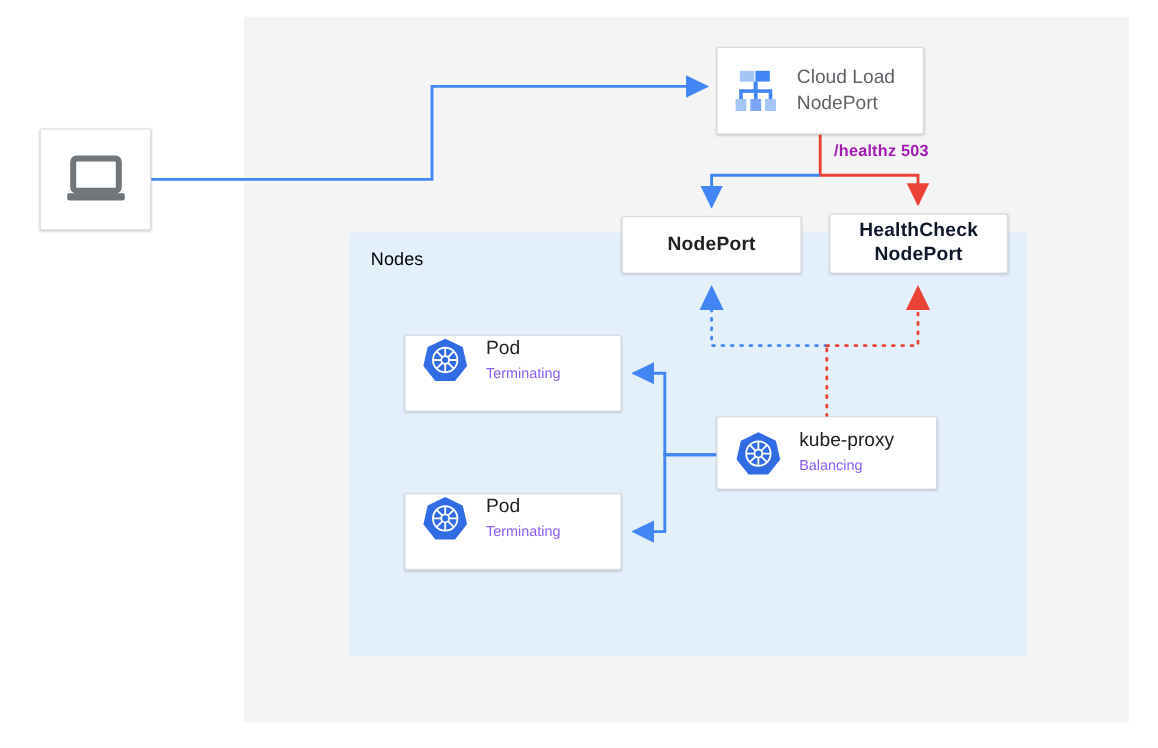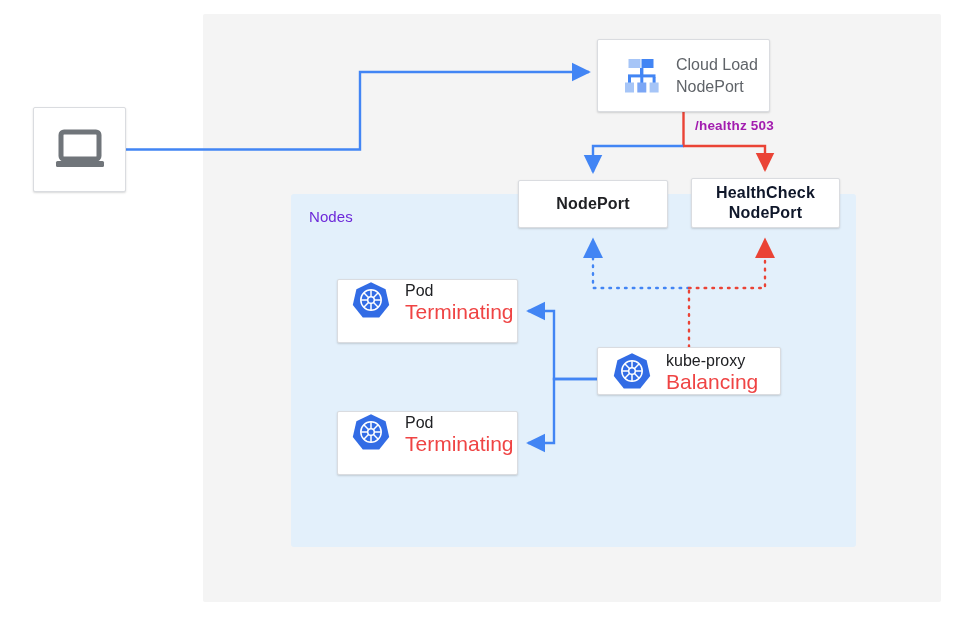"Cloud Load" .card-clb { padding-left: 22px -> 10px }
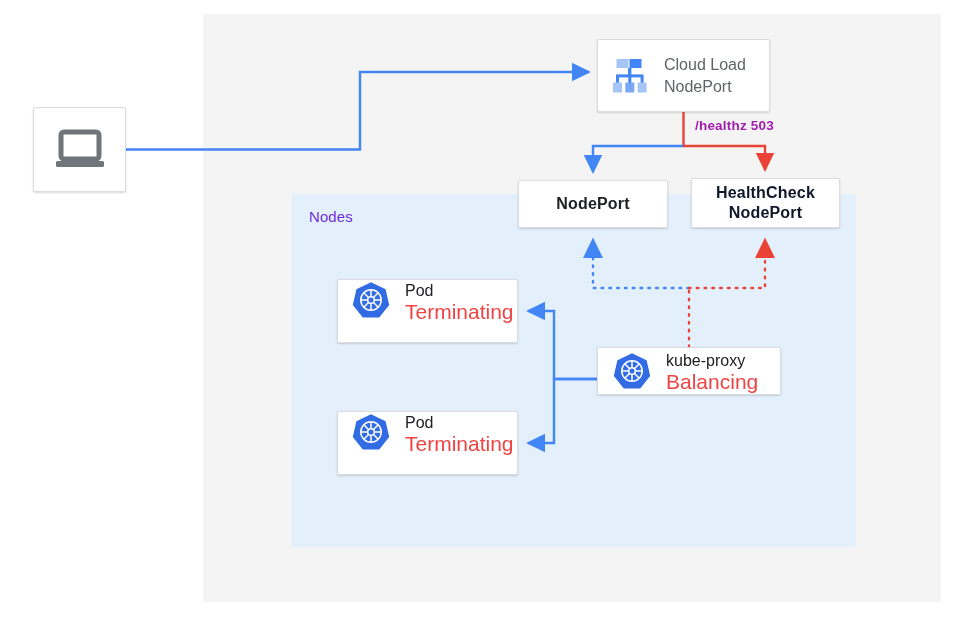"Nodes" .panel-nodes-label { color: #6d28d9 -> #000000 }
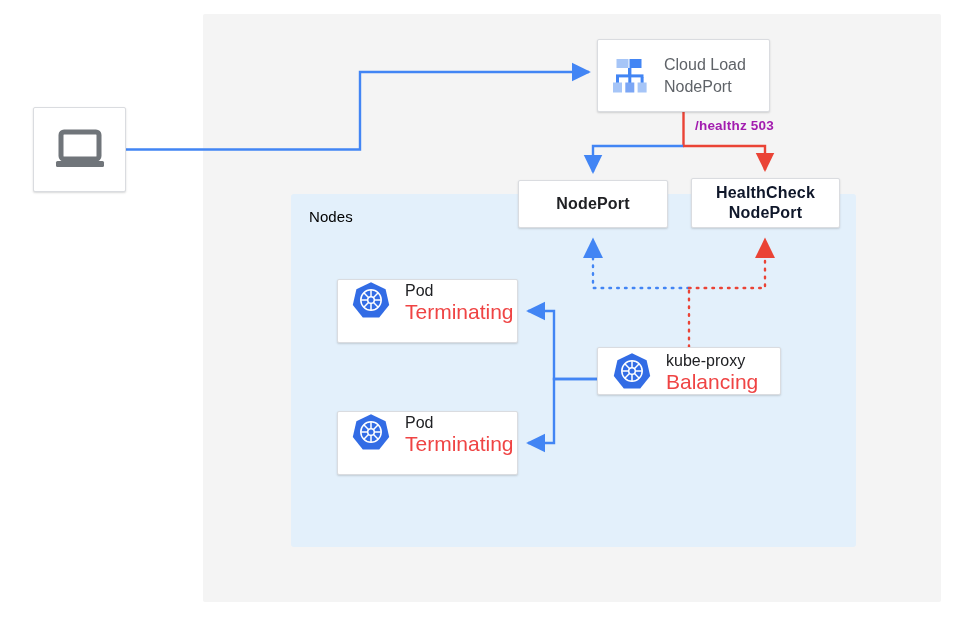"Terminating" .node-sub { color: #ef4444 -> #8b5cf6; font-size: 21px -> 12px }
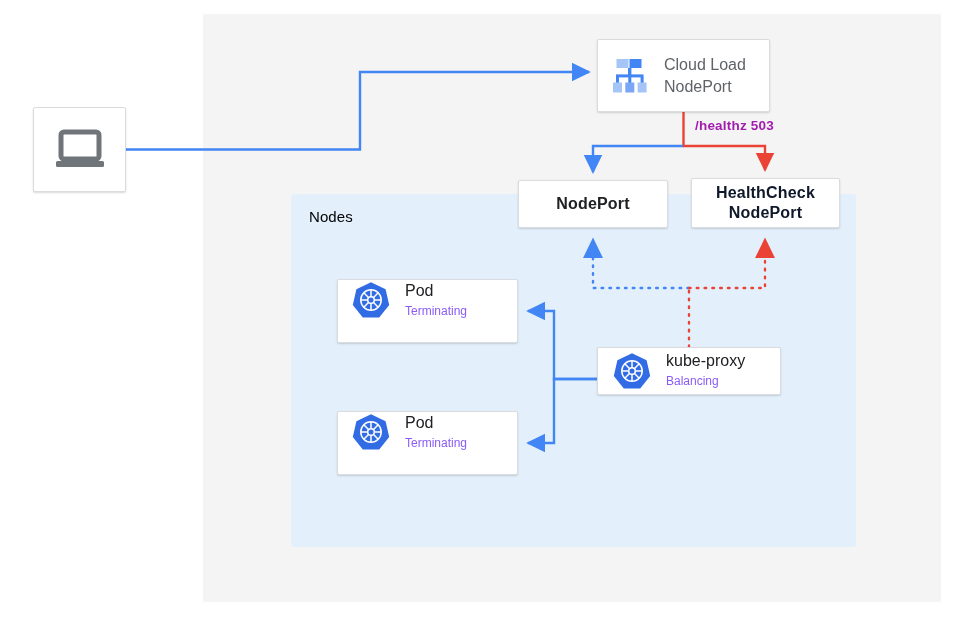"kube-proxy" .card-kp { height: 48px -> 61px }
